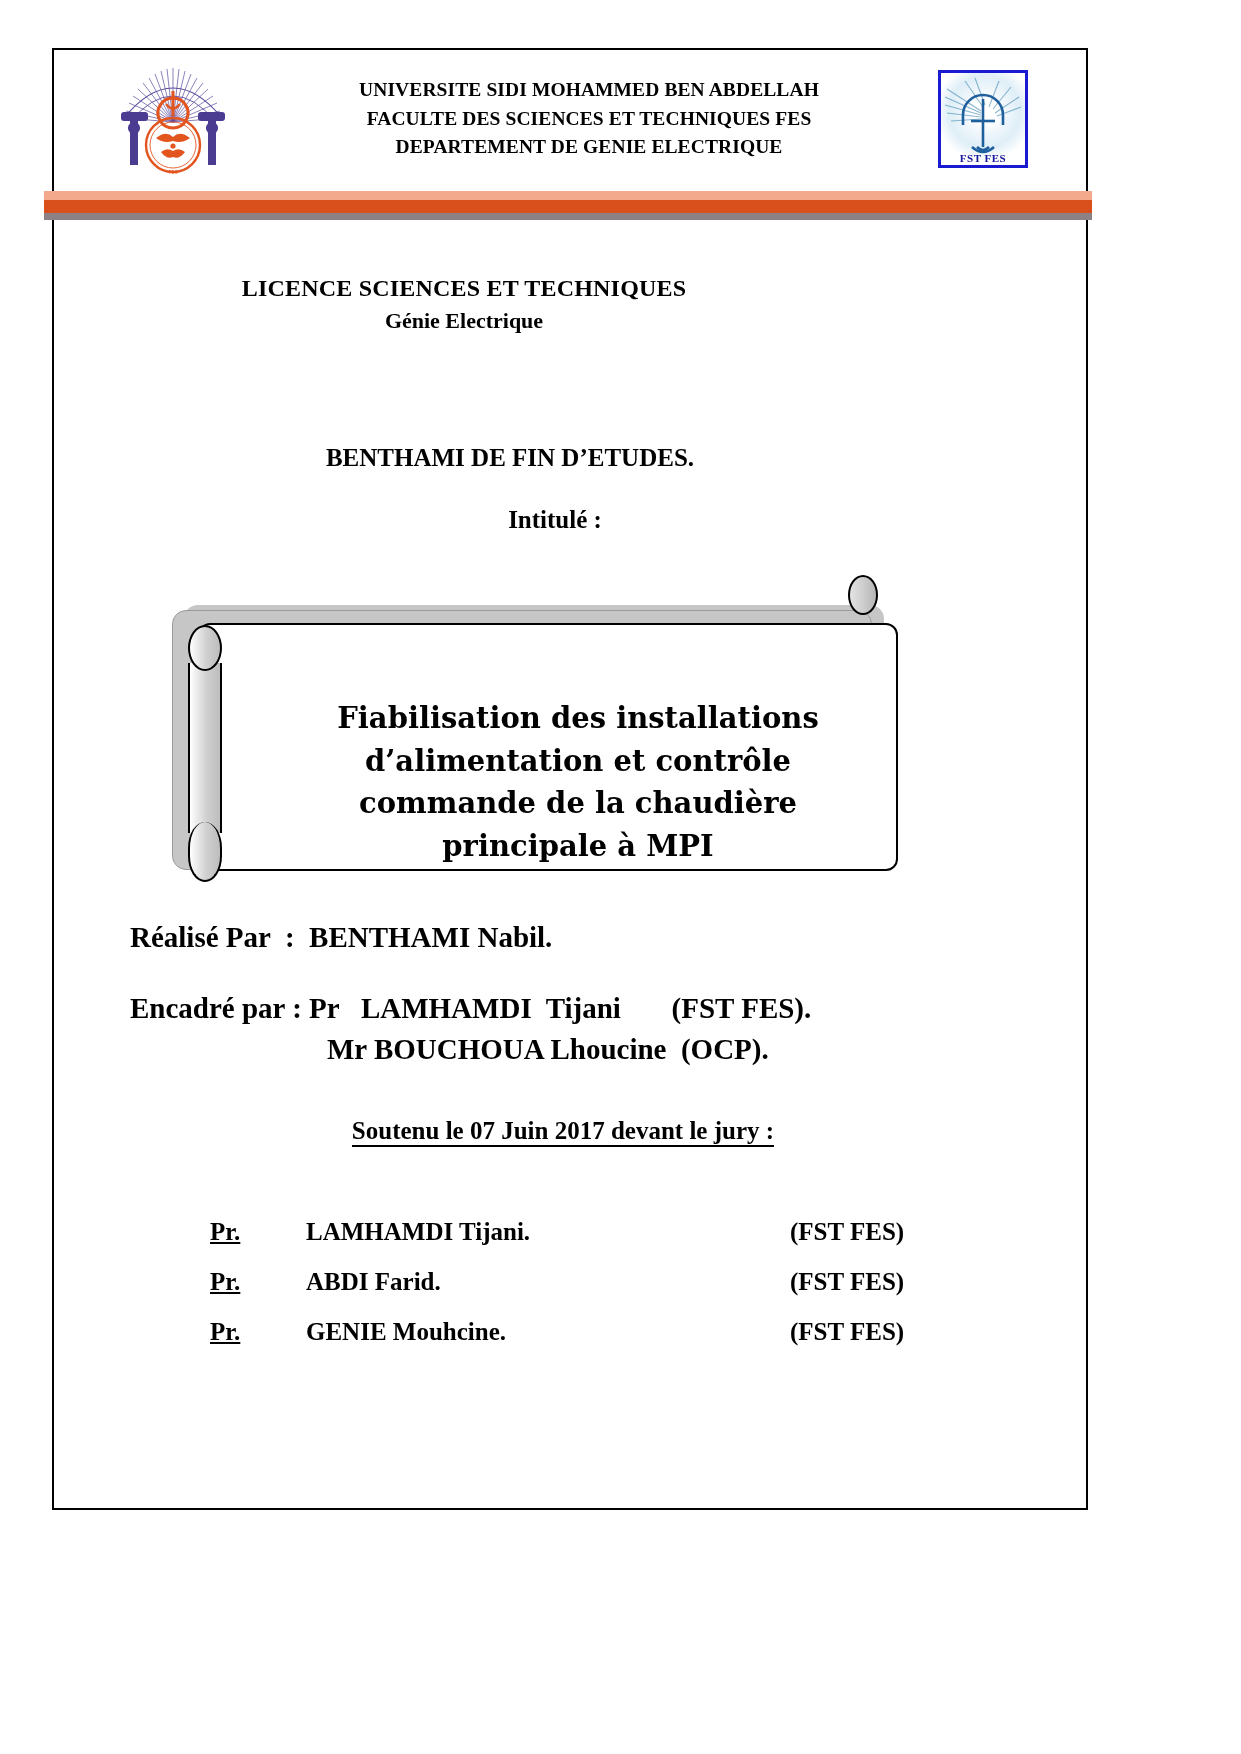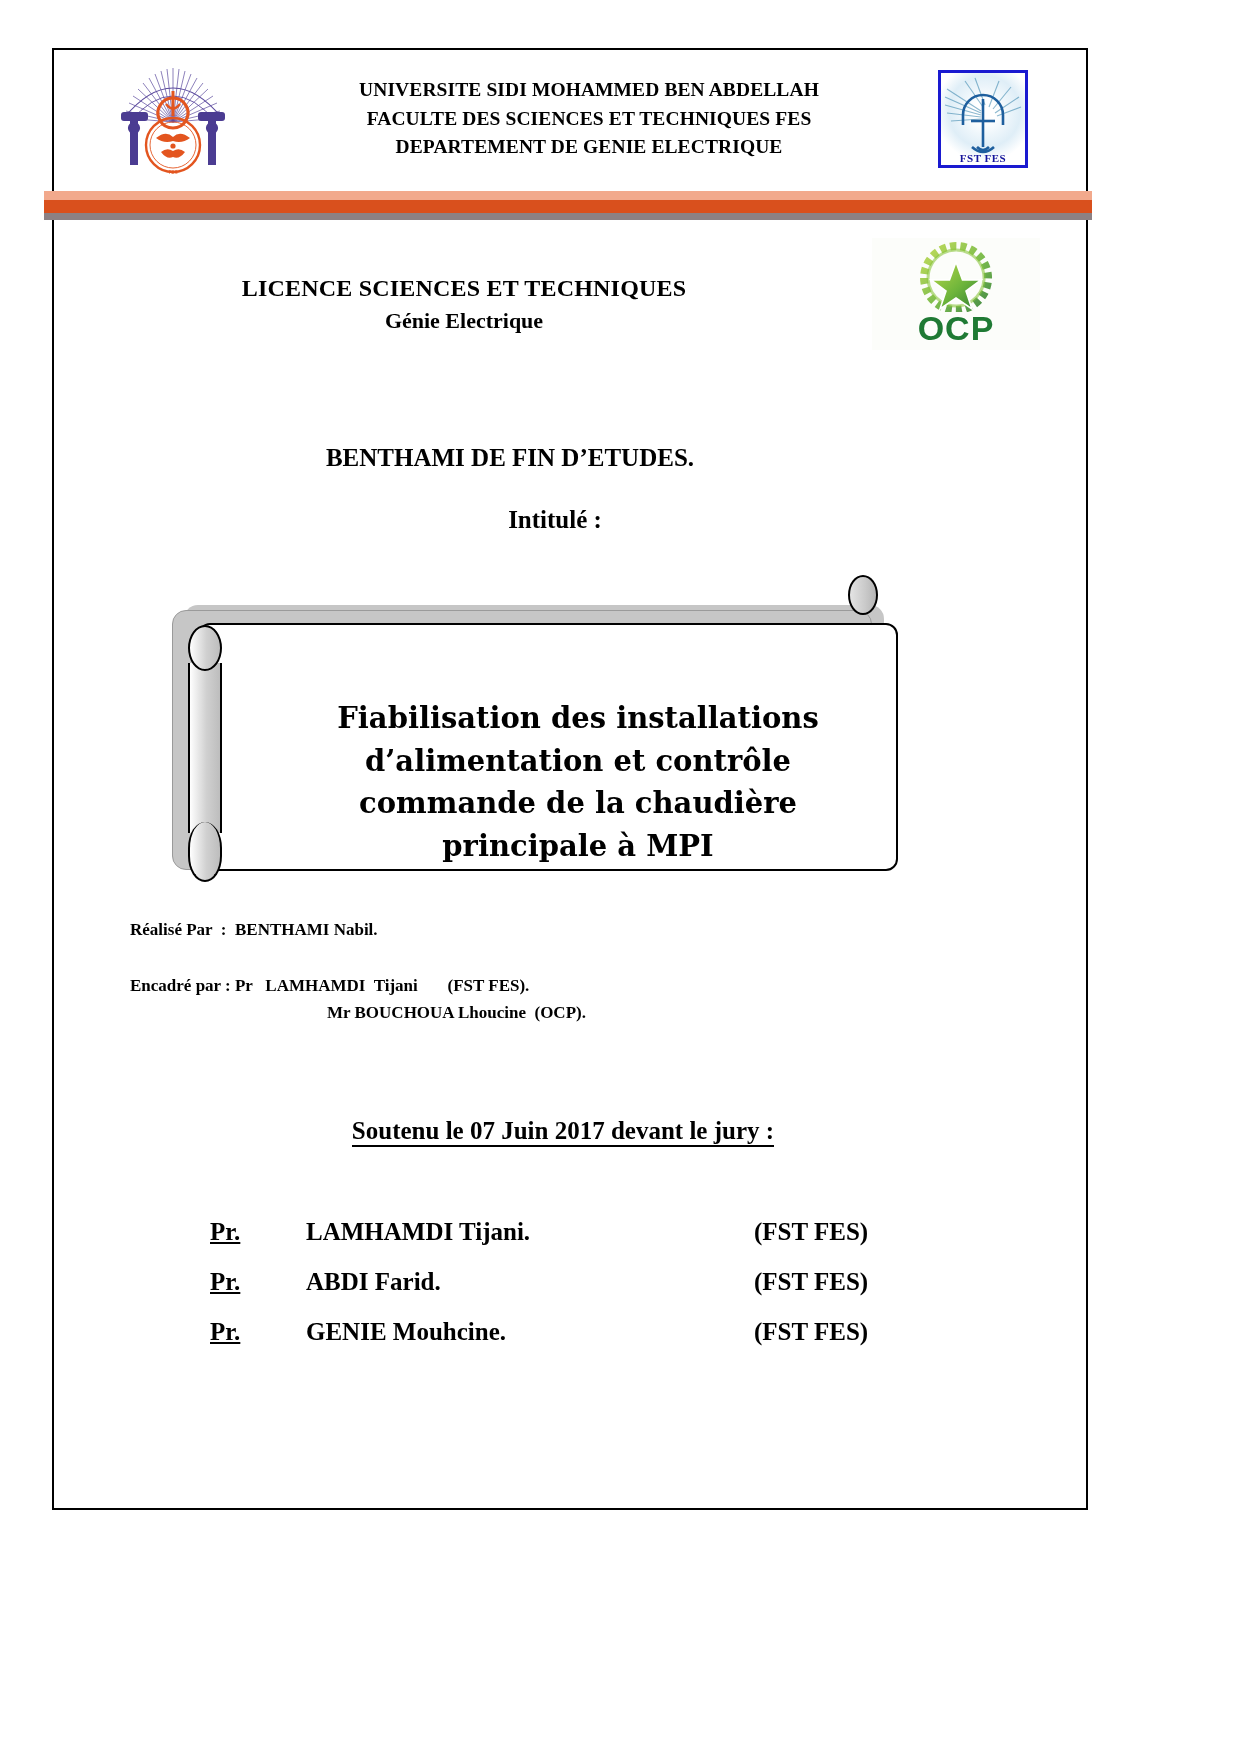"OCP" div.ocp-logo { html: <div> <svg> <defs> <linearGradient> <stop></stop> <stop></stop> <stop></stop> </linearGradient> </defs> <path></path> <path></path> <path></path> </svg> <div>OCP</div> </div> -> none }
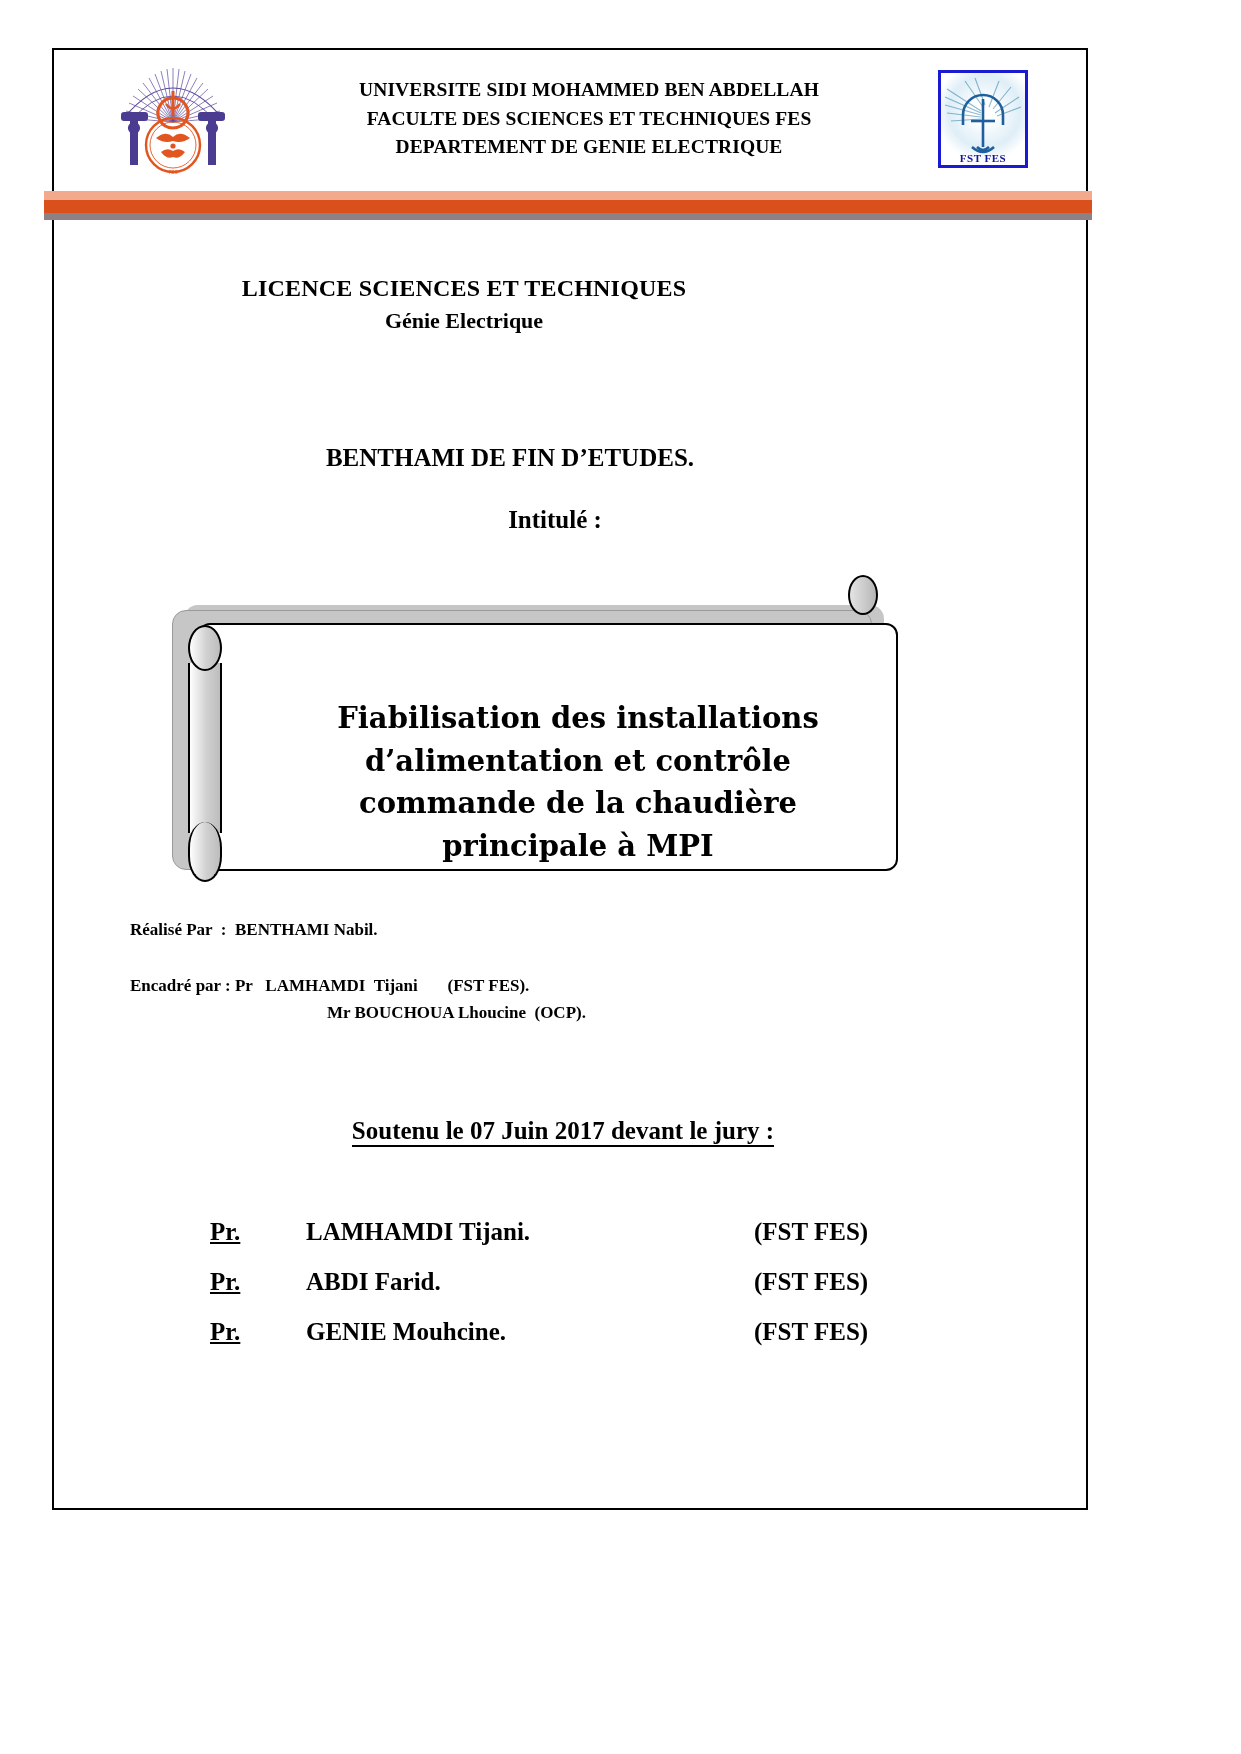"Réalisé Par : BENTHAMI Nabil." .credit-line { font-size: 17px -> 29px }
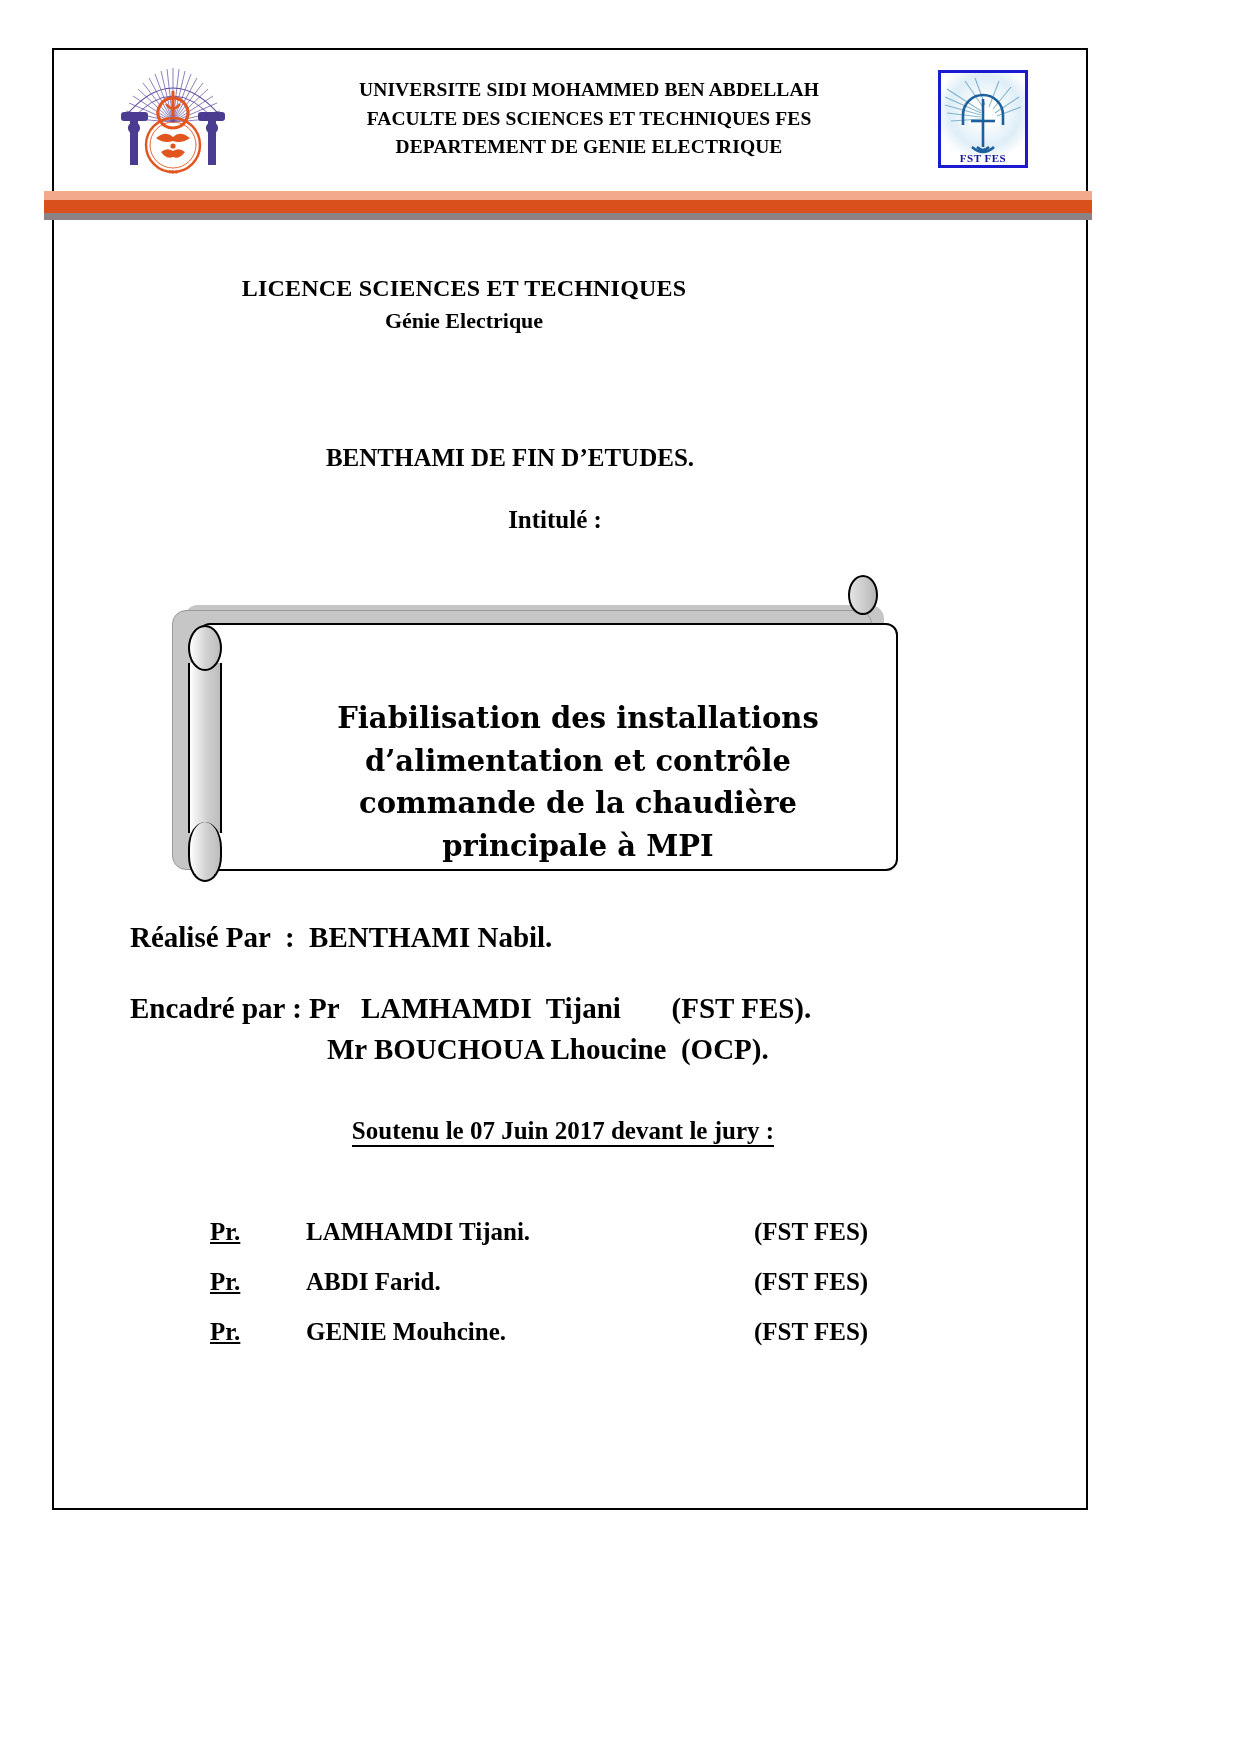"(FST FES)" .jury-aff { margin-left: none -> 36px }
